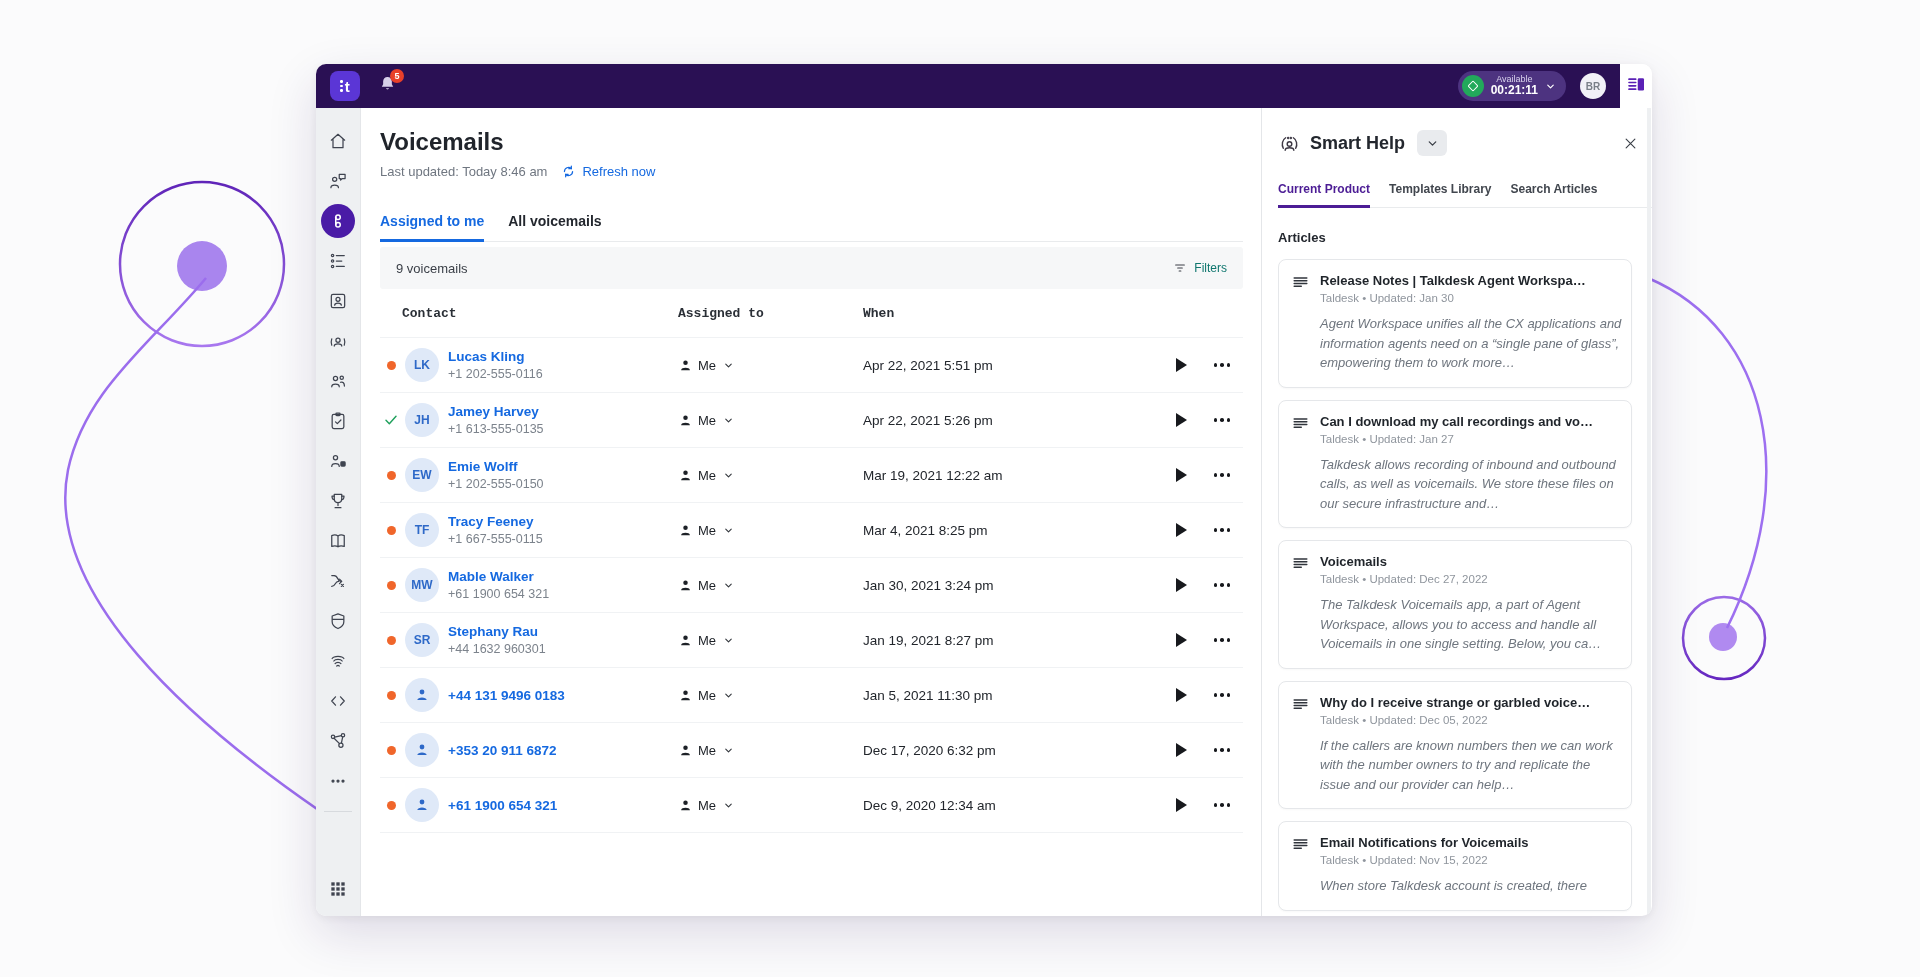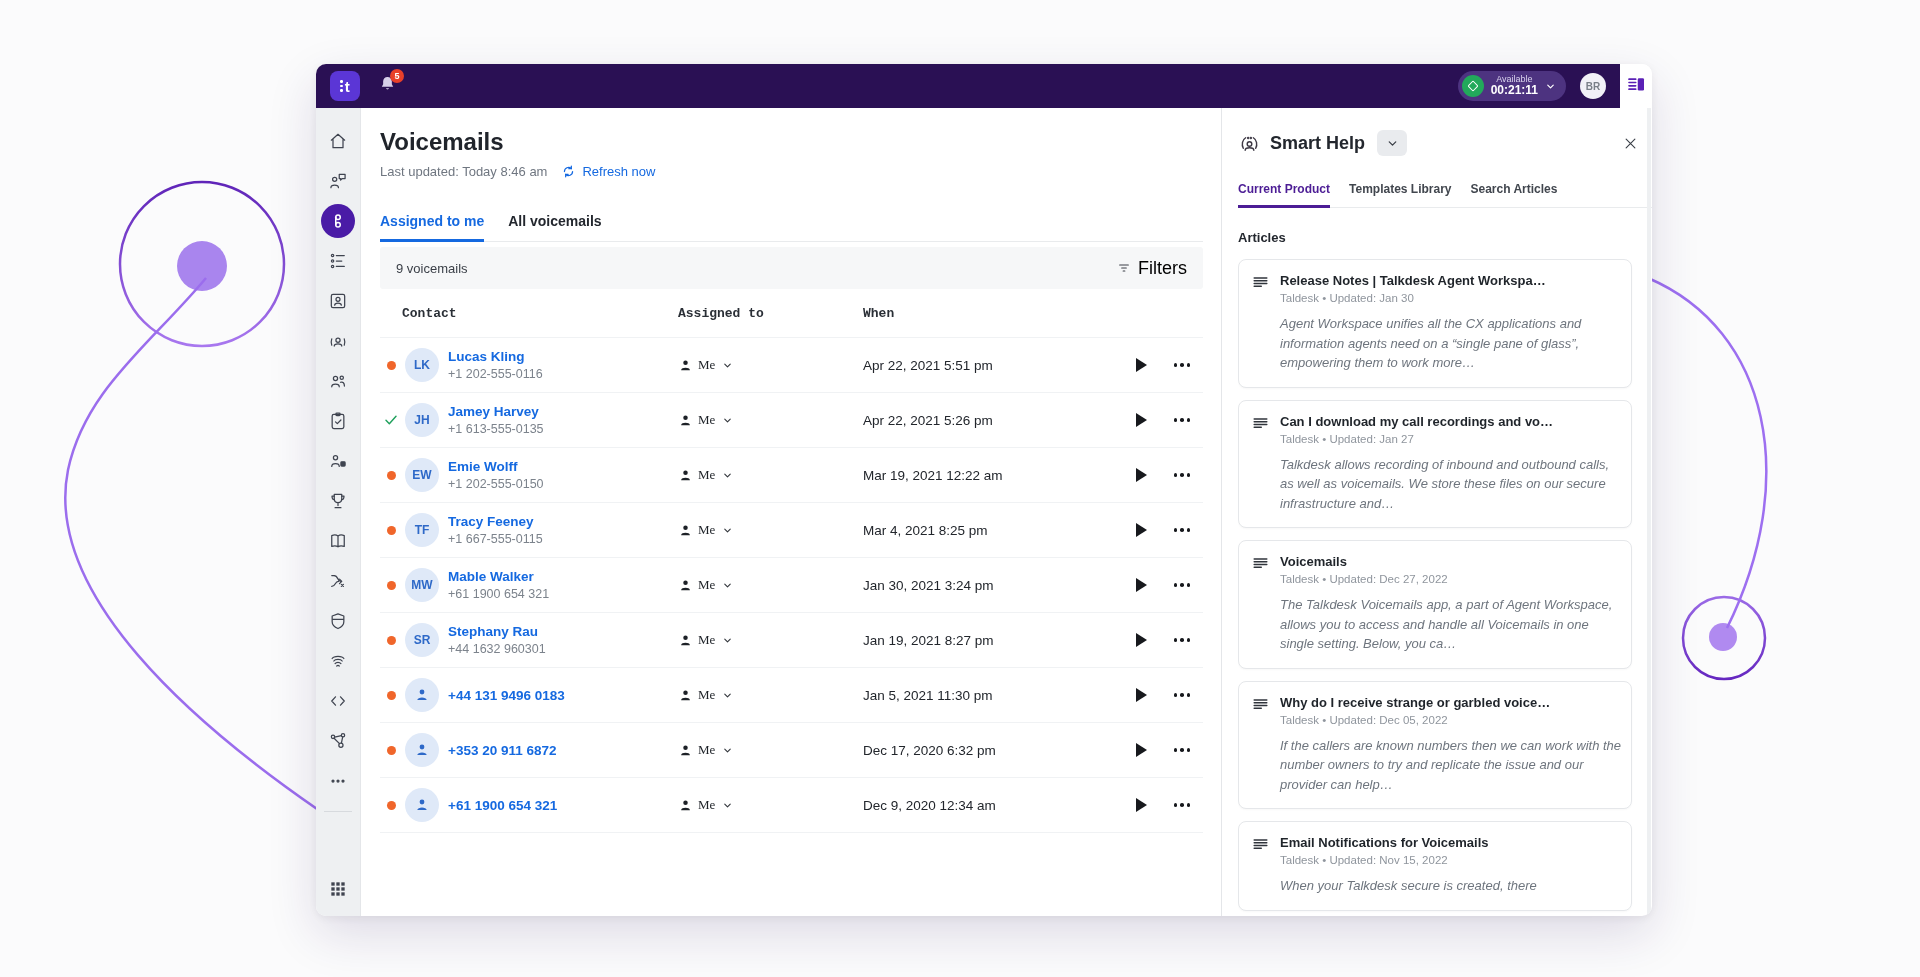"Smart Help" .help-panel { width: 431px -> 391px }
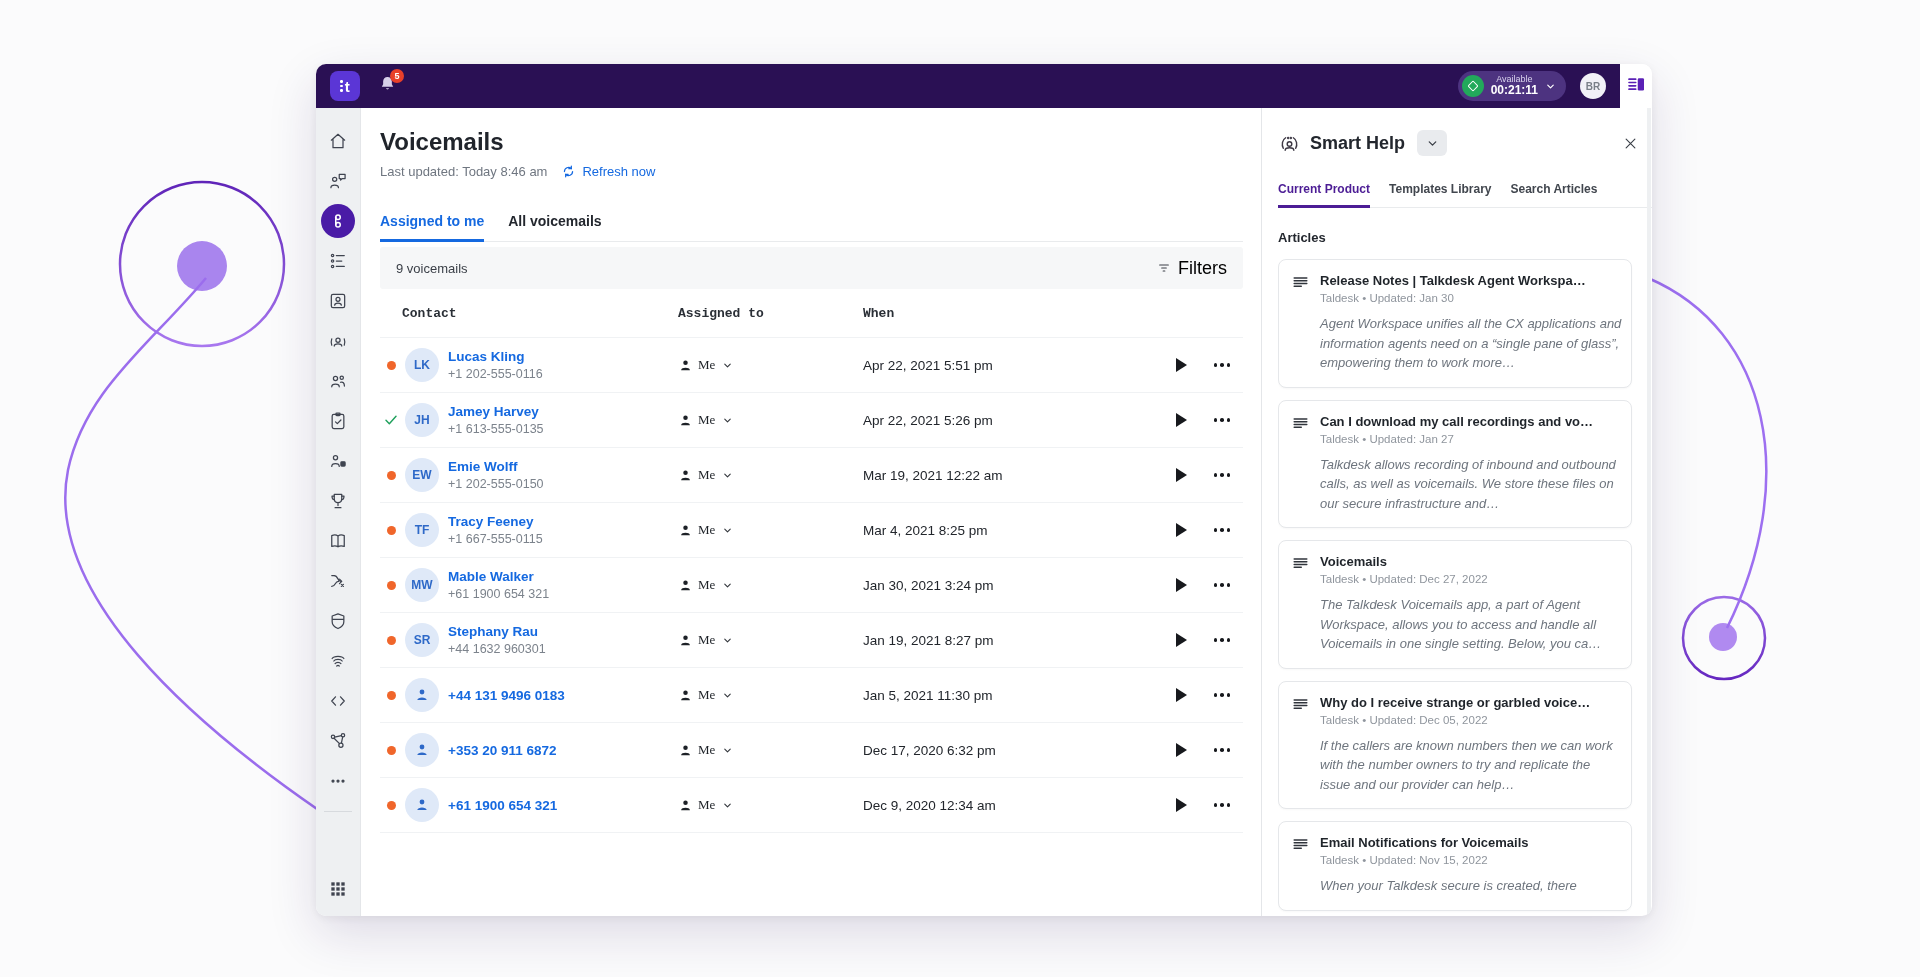"Filters" .filters-btn { color: #000000 -> #0f766e; font-size: 18px -> 12px }
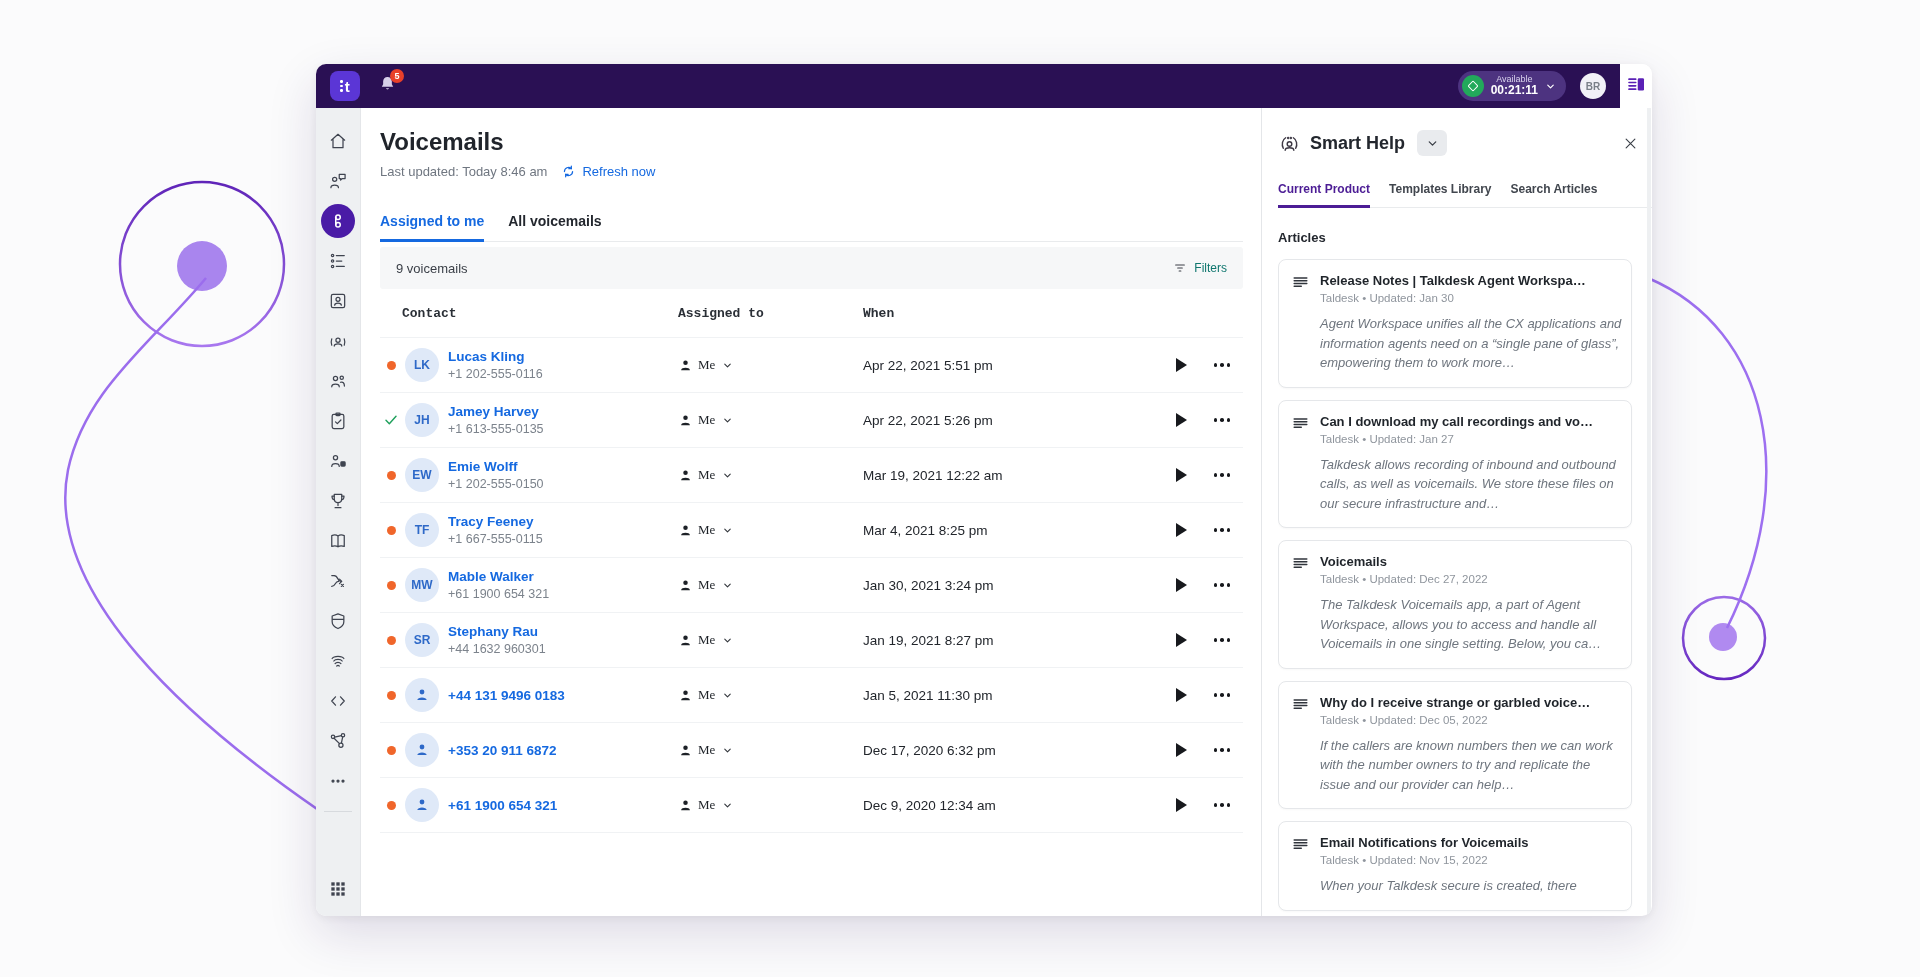"Me" .assigned-cell span { font-family: Liberation Serif, serif -> none }
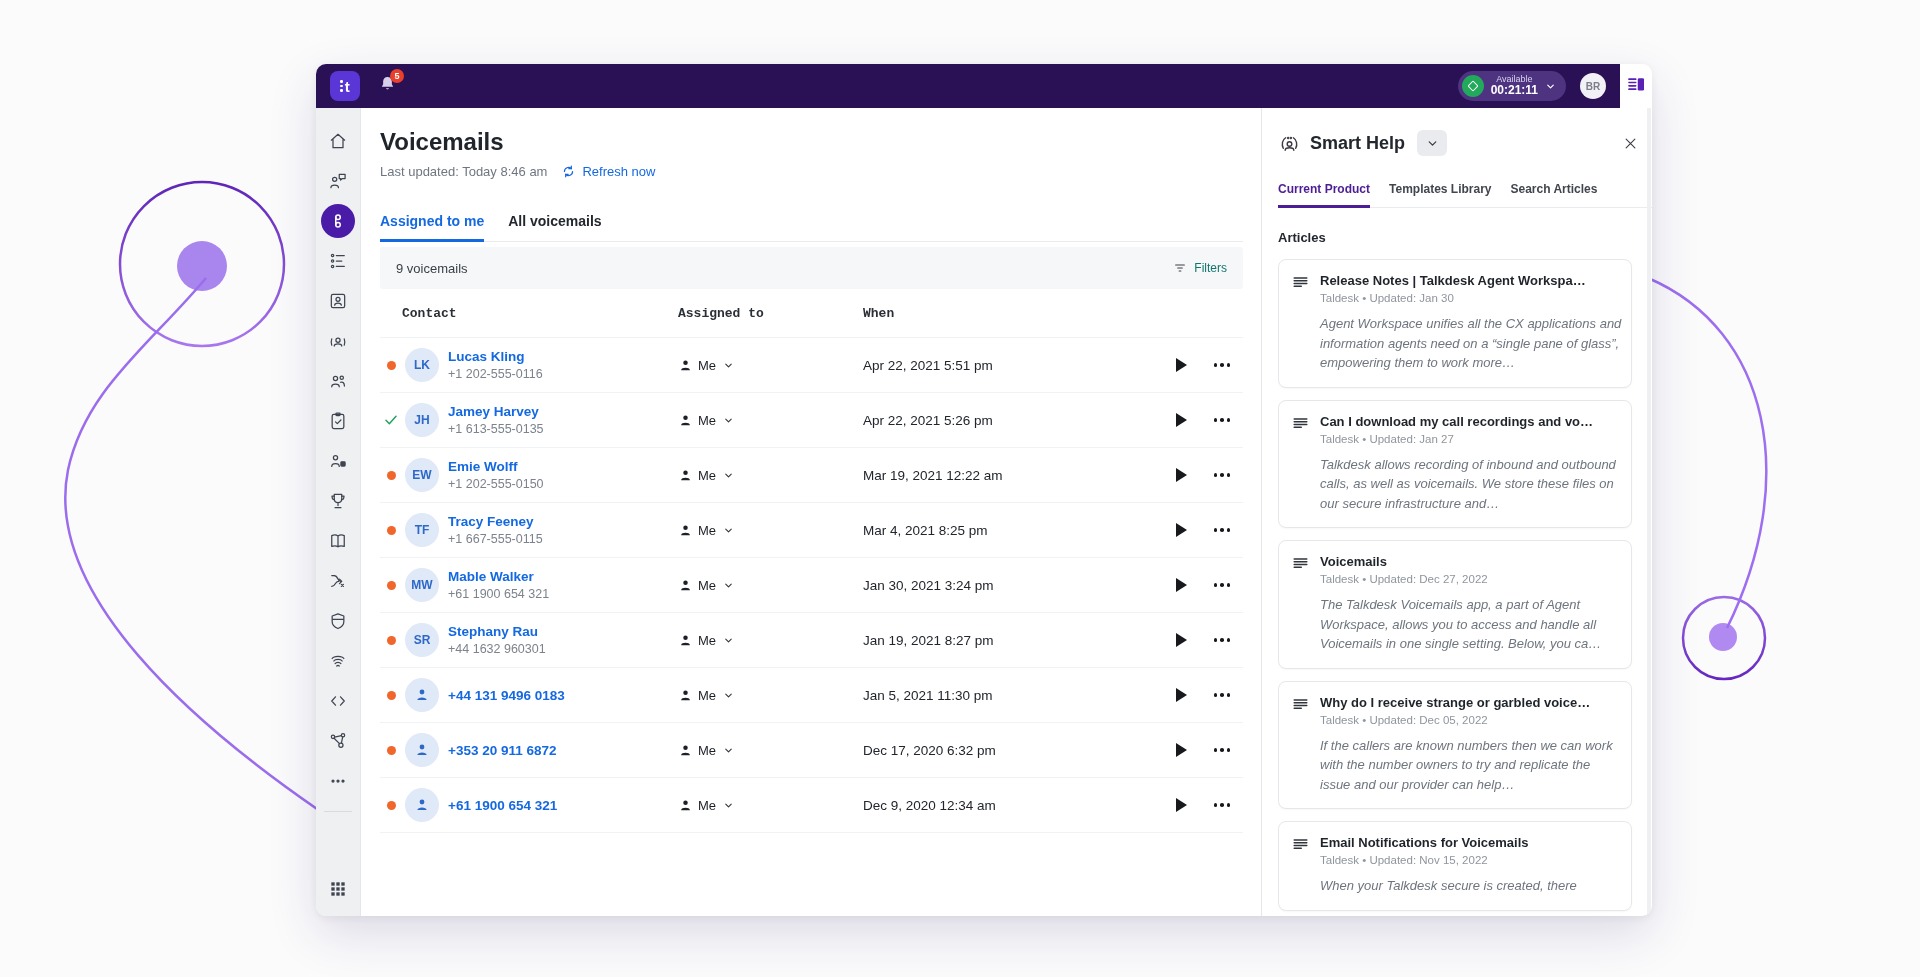"When your Talkdesk secure is" div.card-excerpt { text: your Talkdesk secure -> store Talkdesk account }
